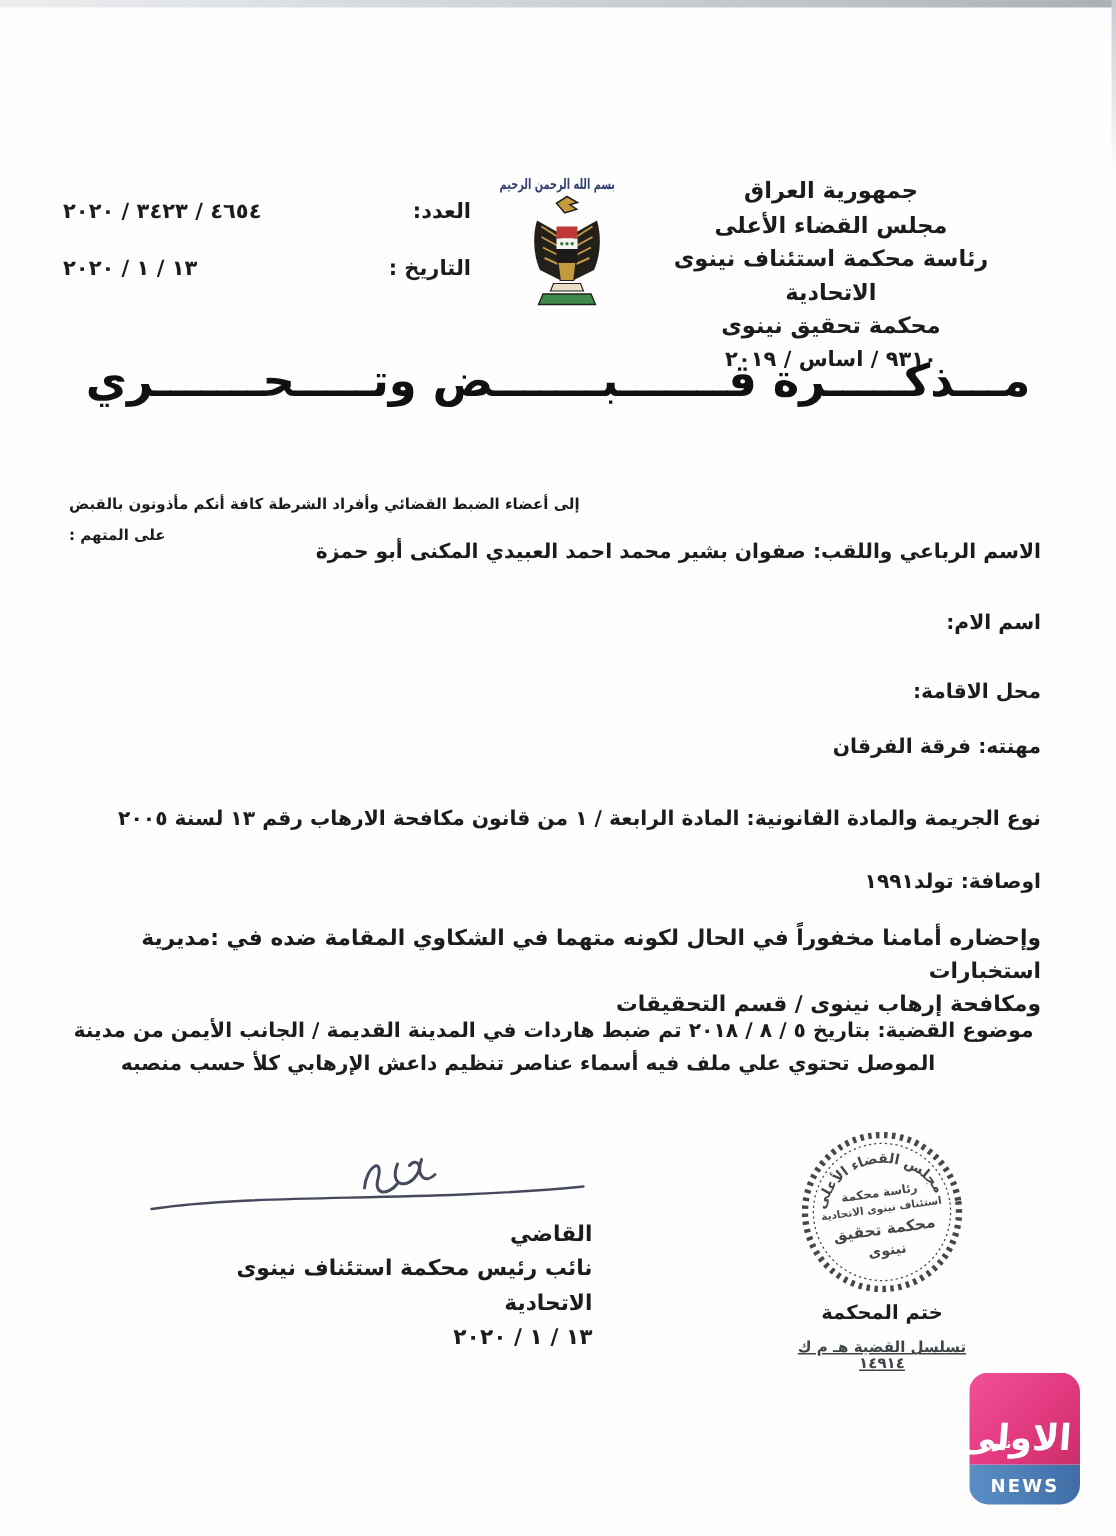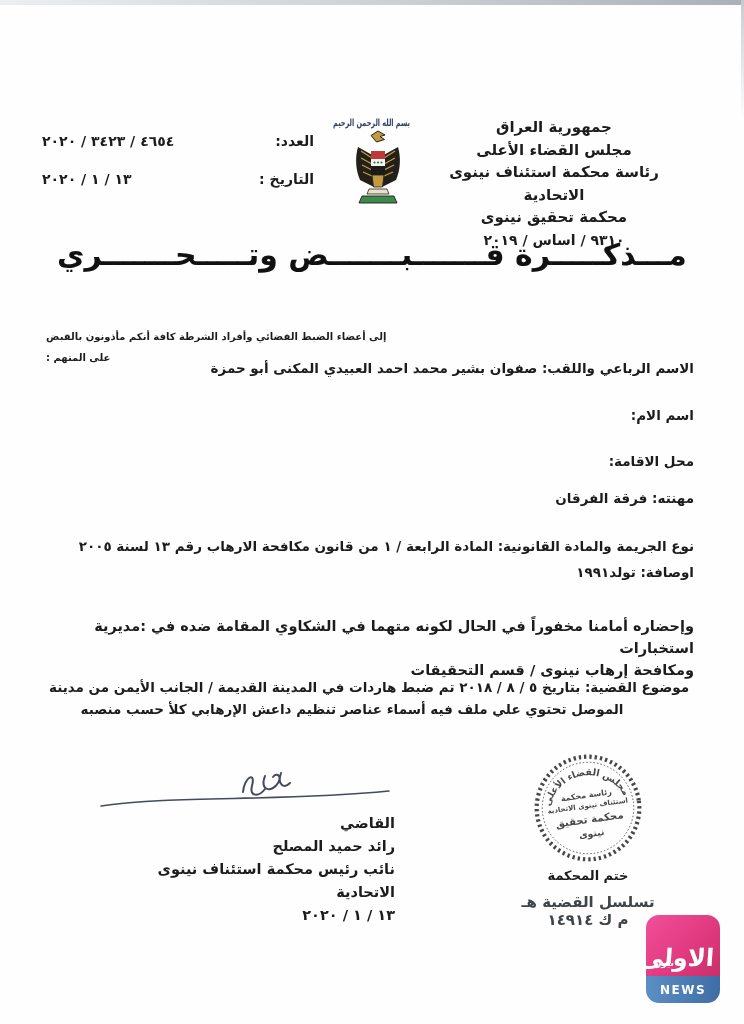"اوصافة: تولد١٩٩١" .fr-5 { top: 204px -> 220px }
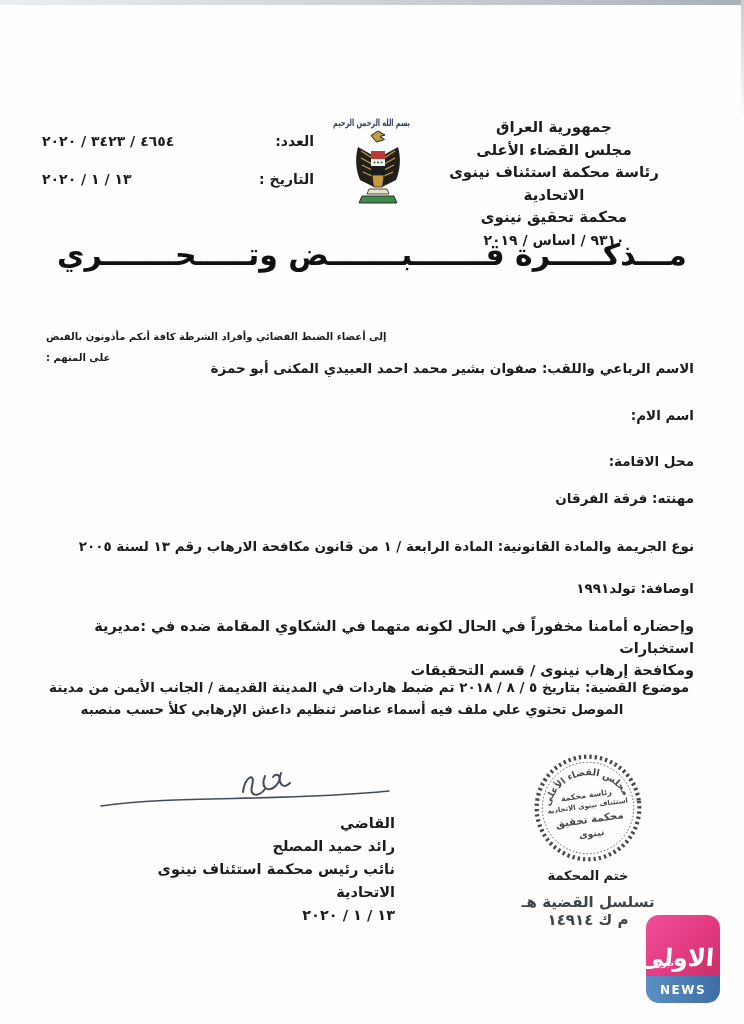"رائد حميد المصلح" div { html: <div>رائد حميد المصلح</div> -> none }
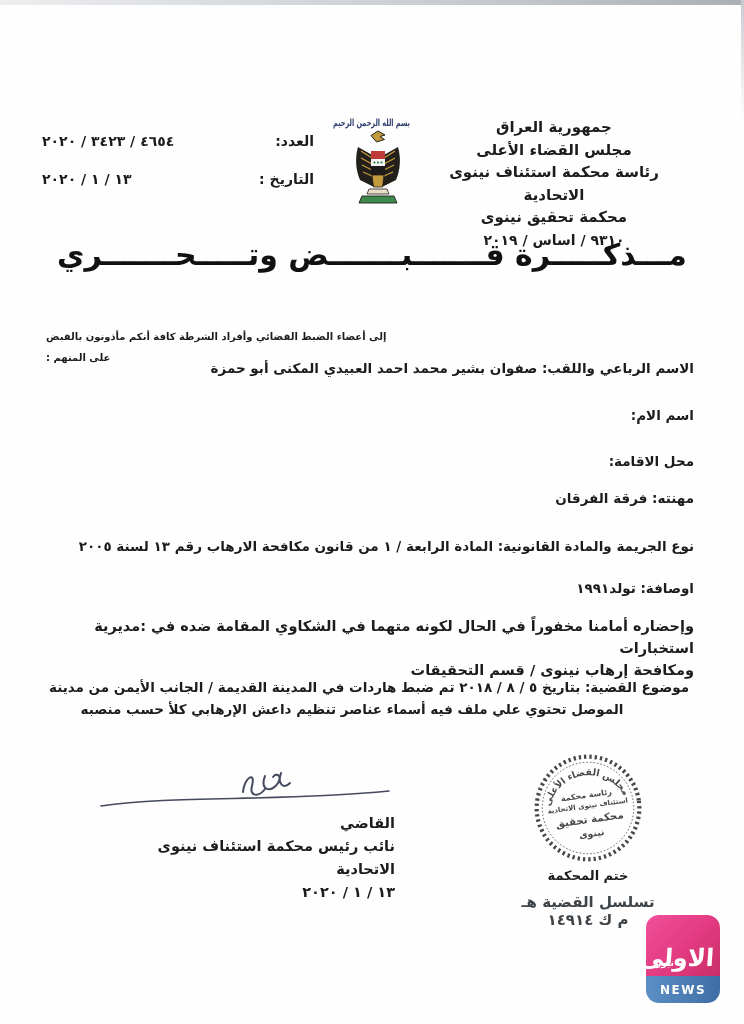"تسلسل القضية هـ م ك" .stamp-serial { font-size: 15px -> 10px; text-decoration: none -> underline }
